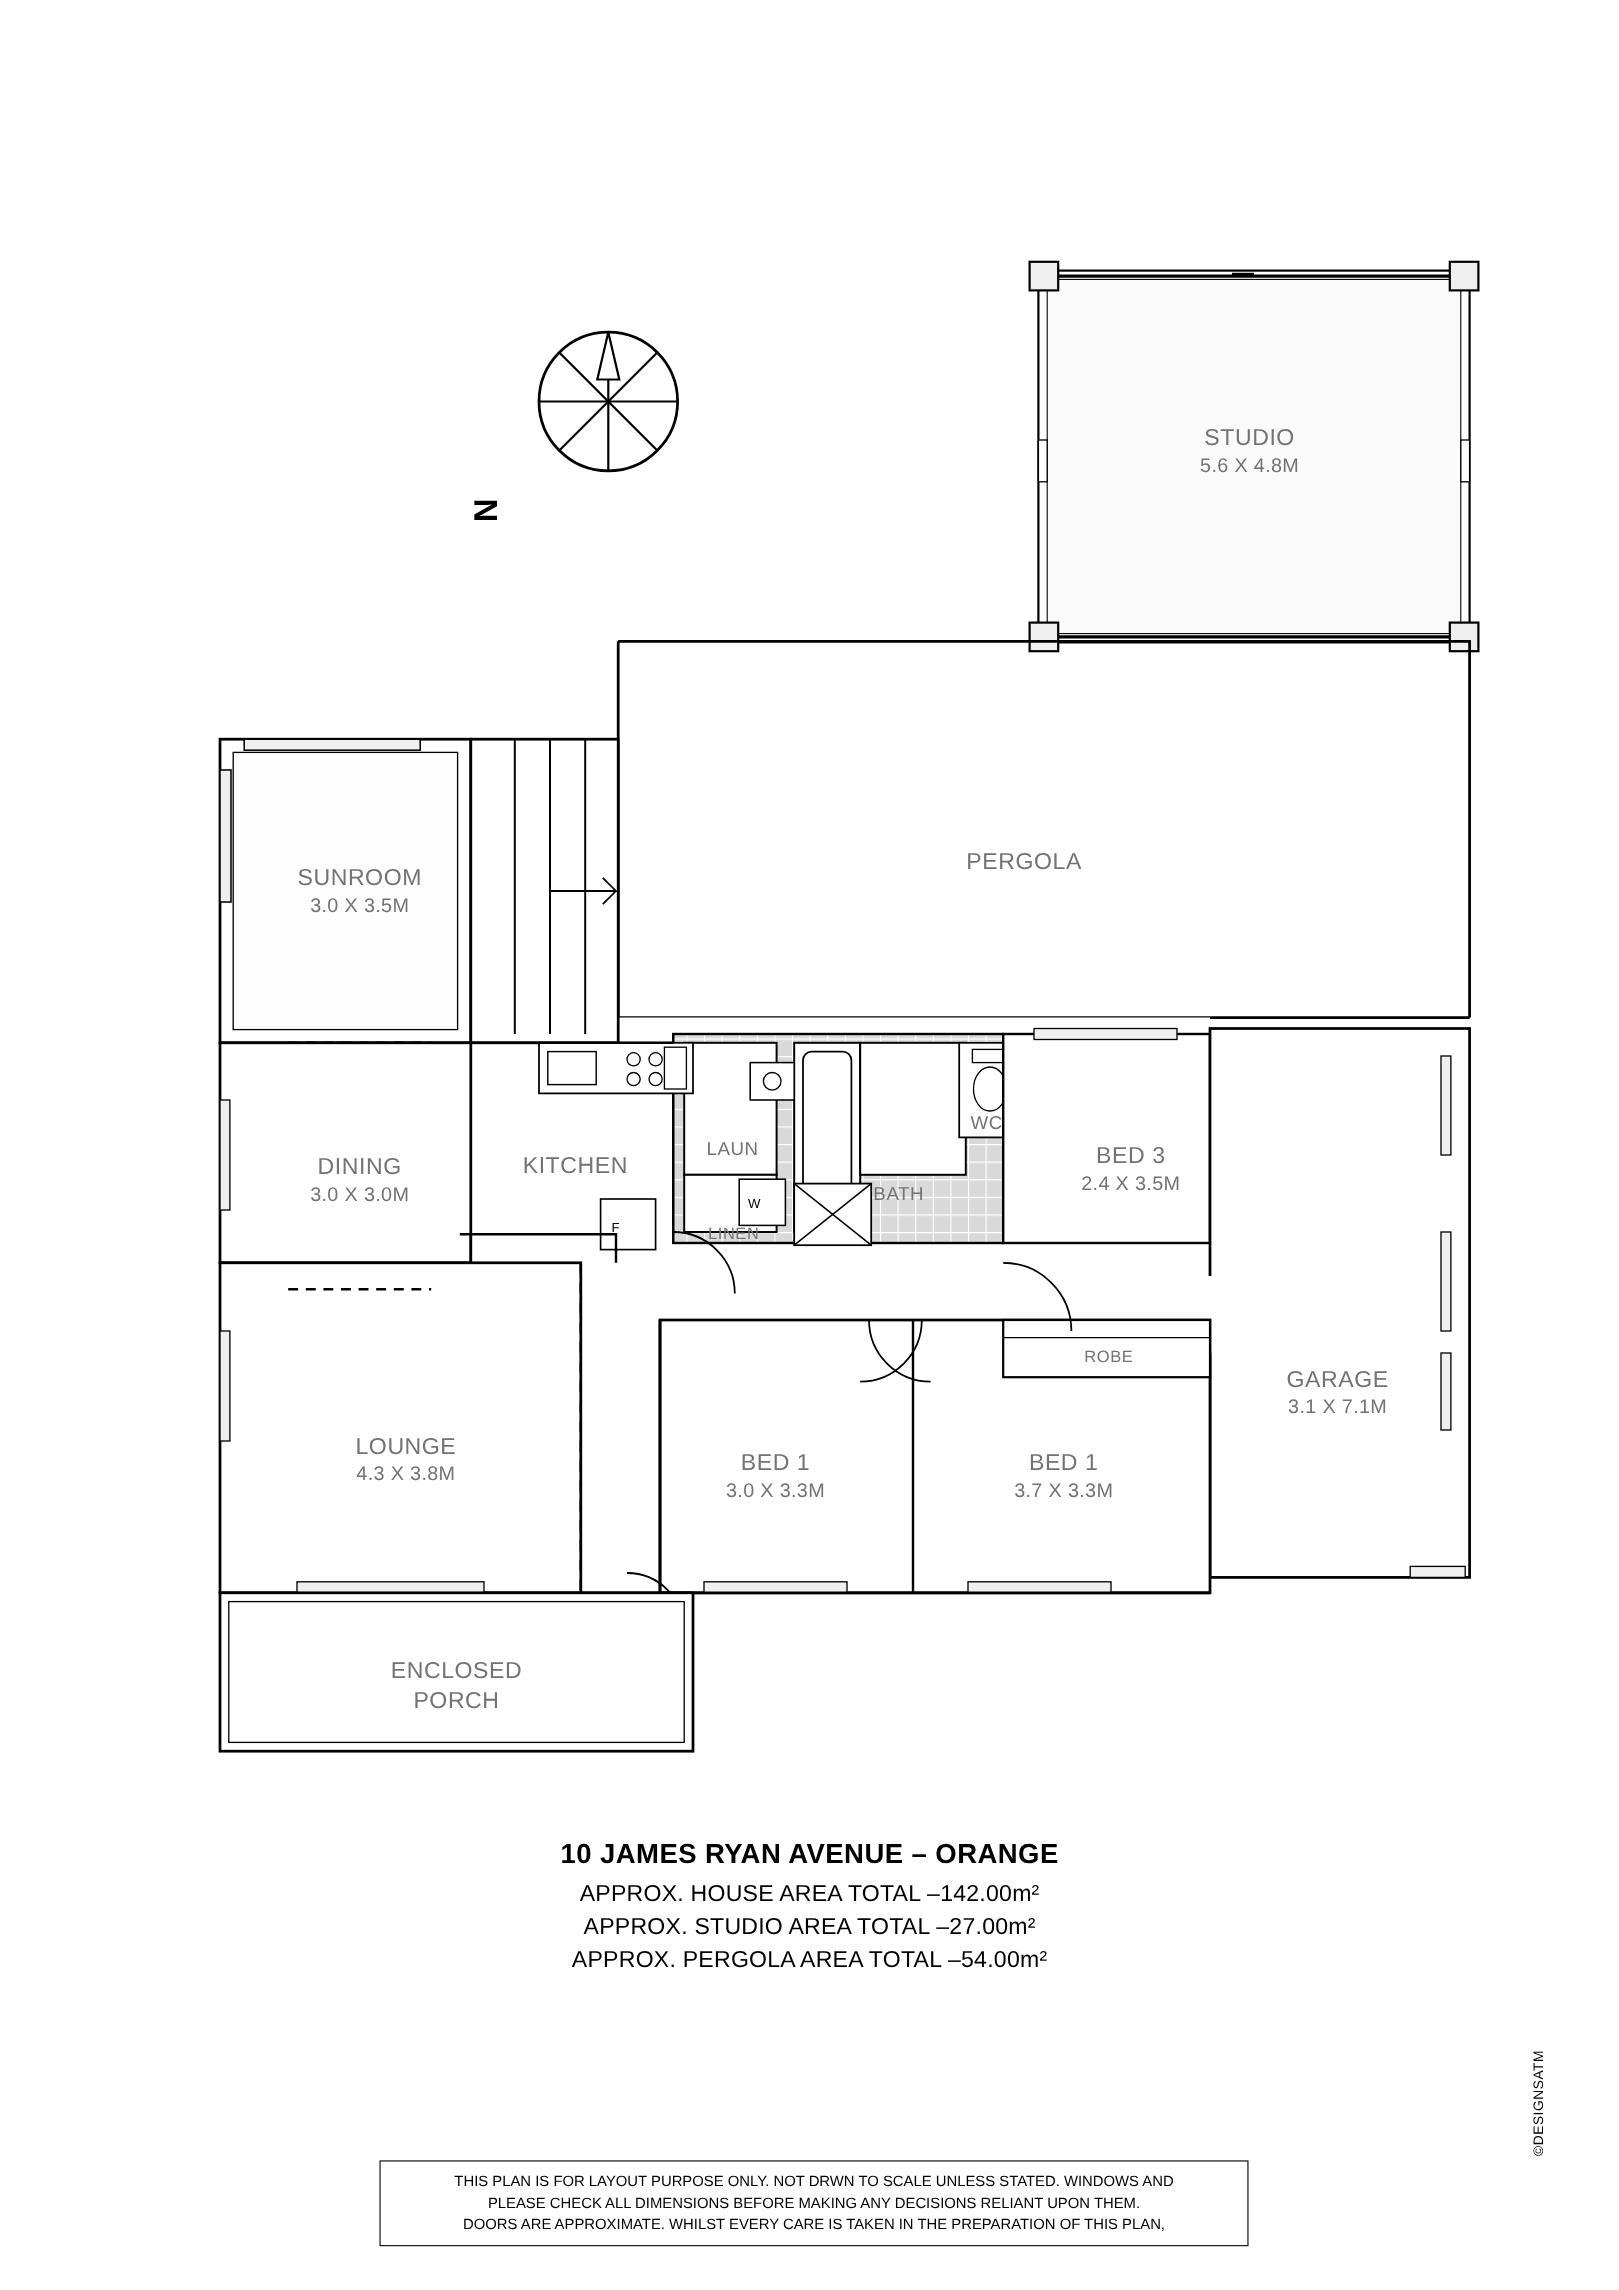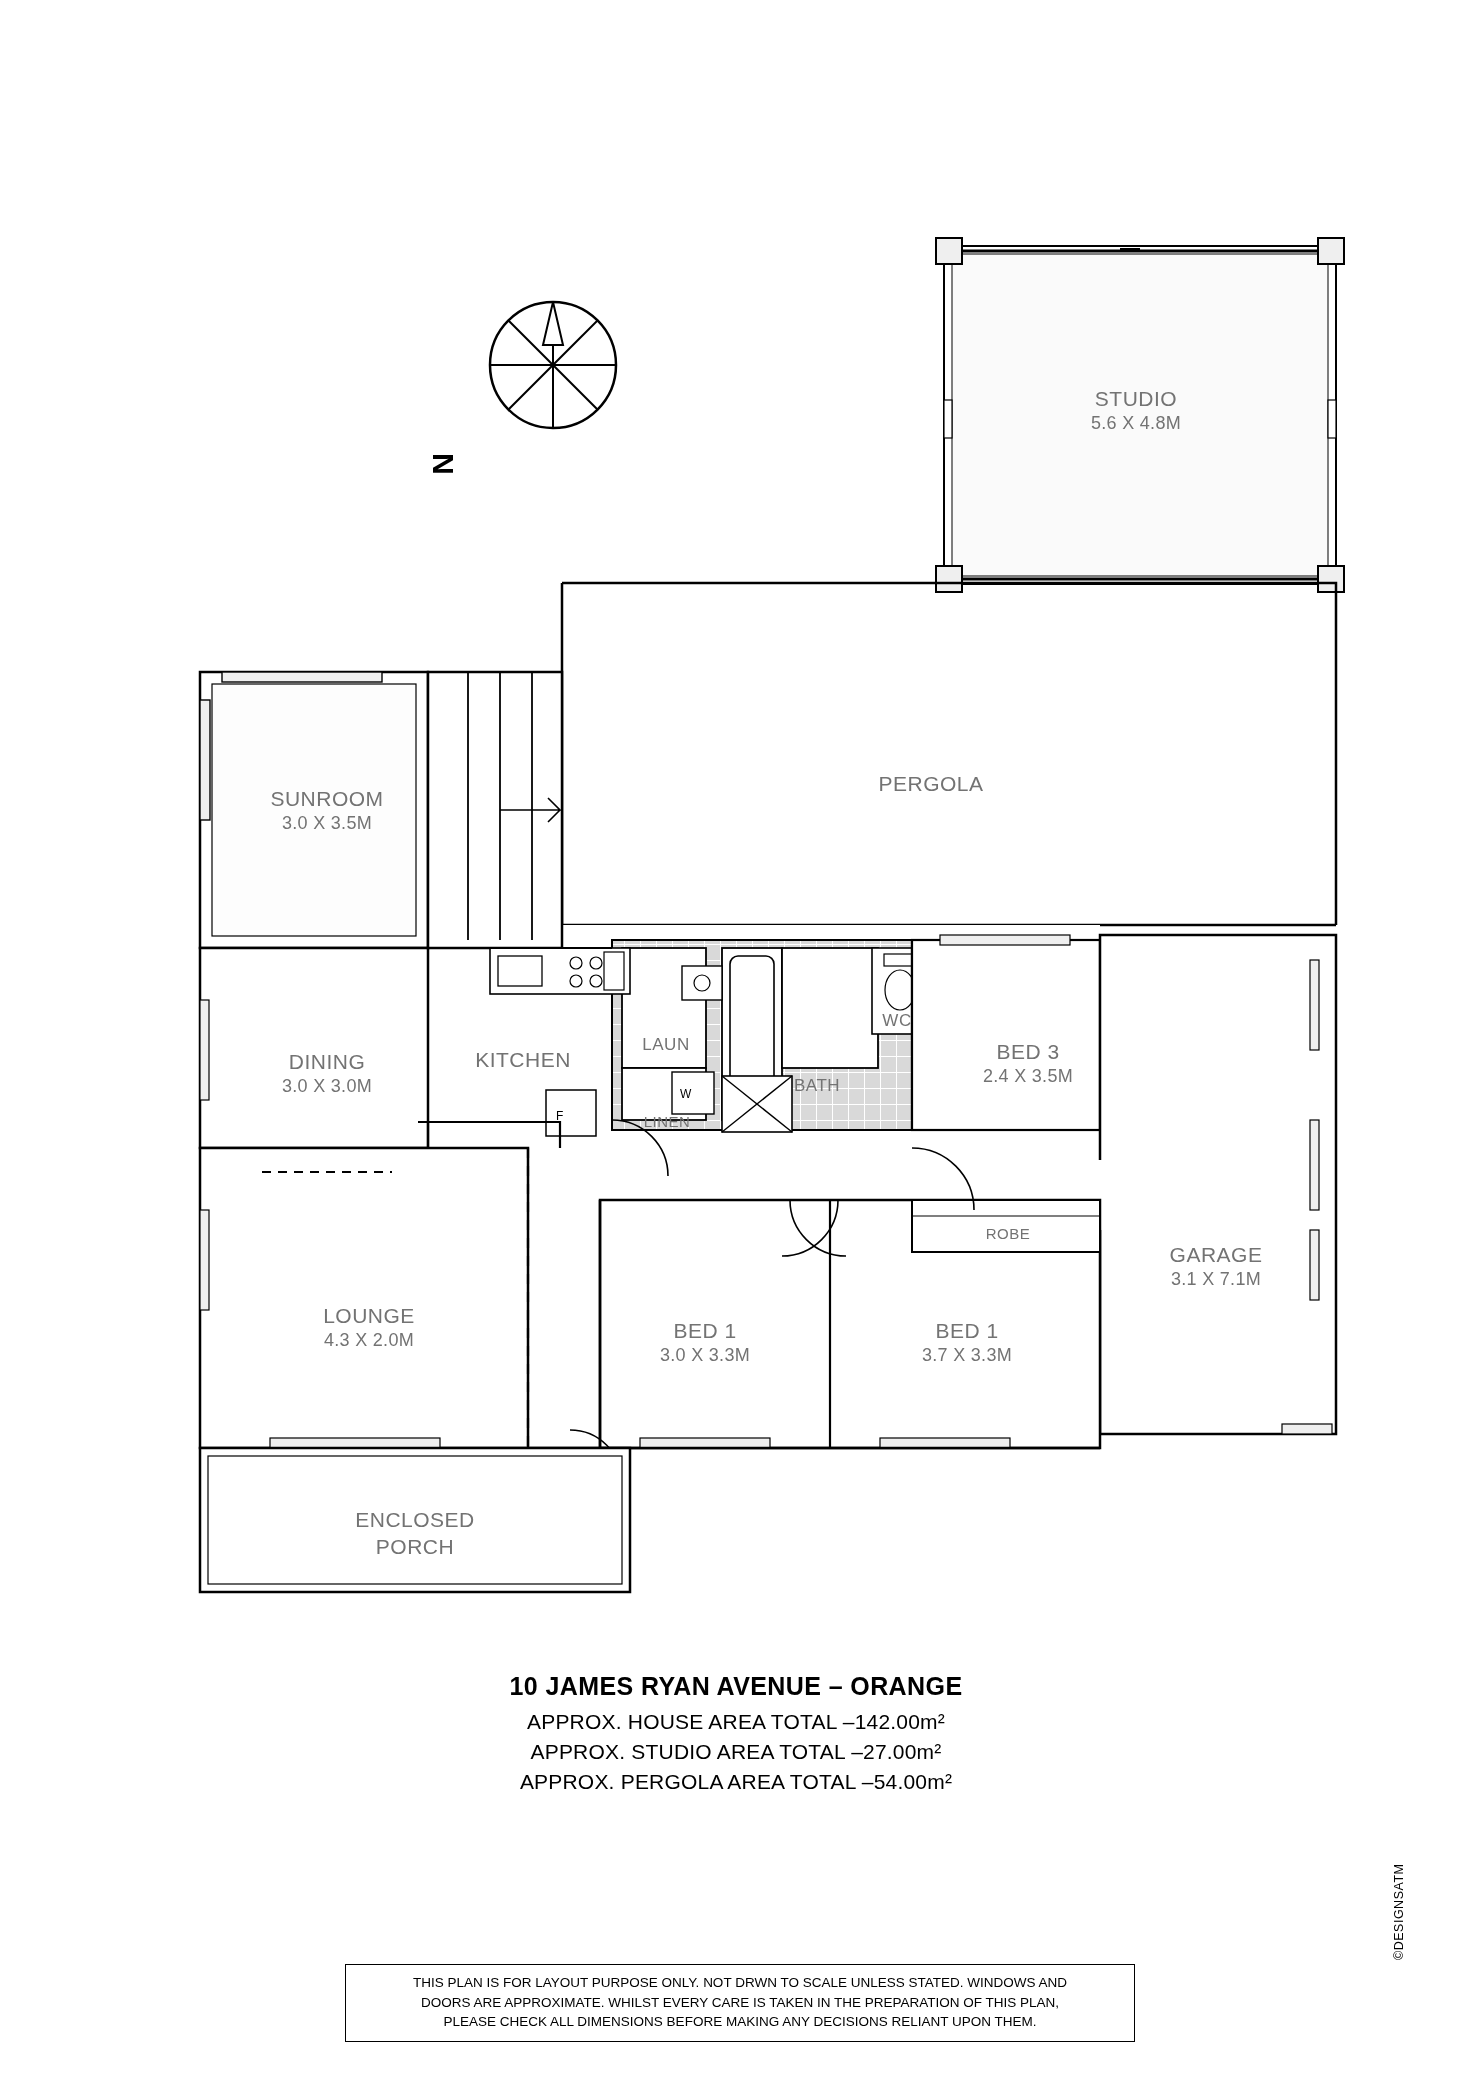"4.3 X 2.0M" span.room-dims { text: 2.0M -> 3.8M }
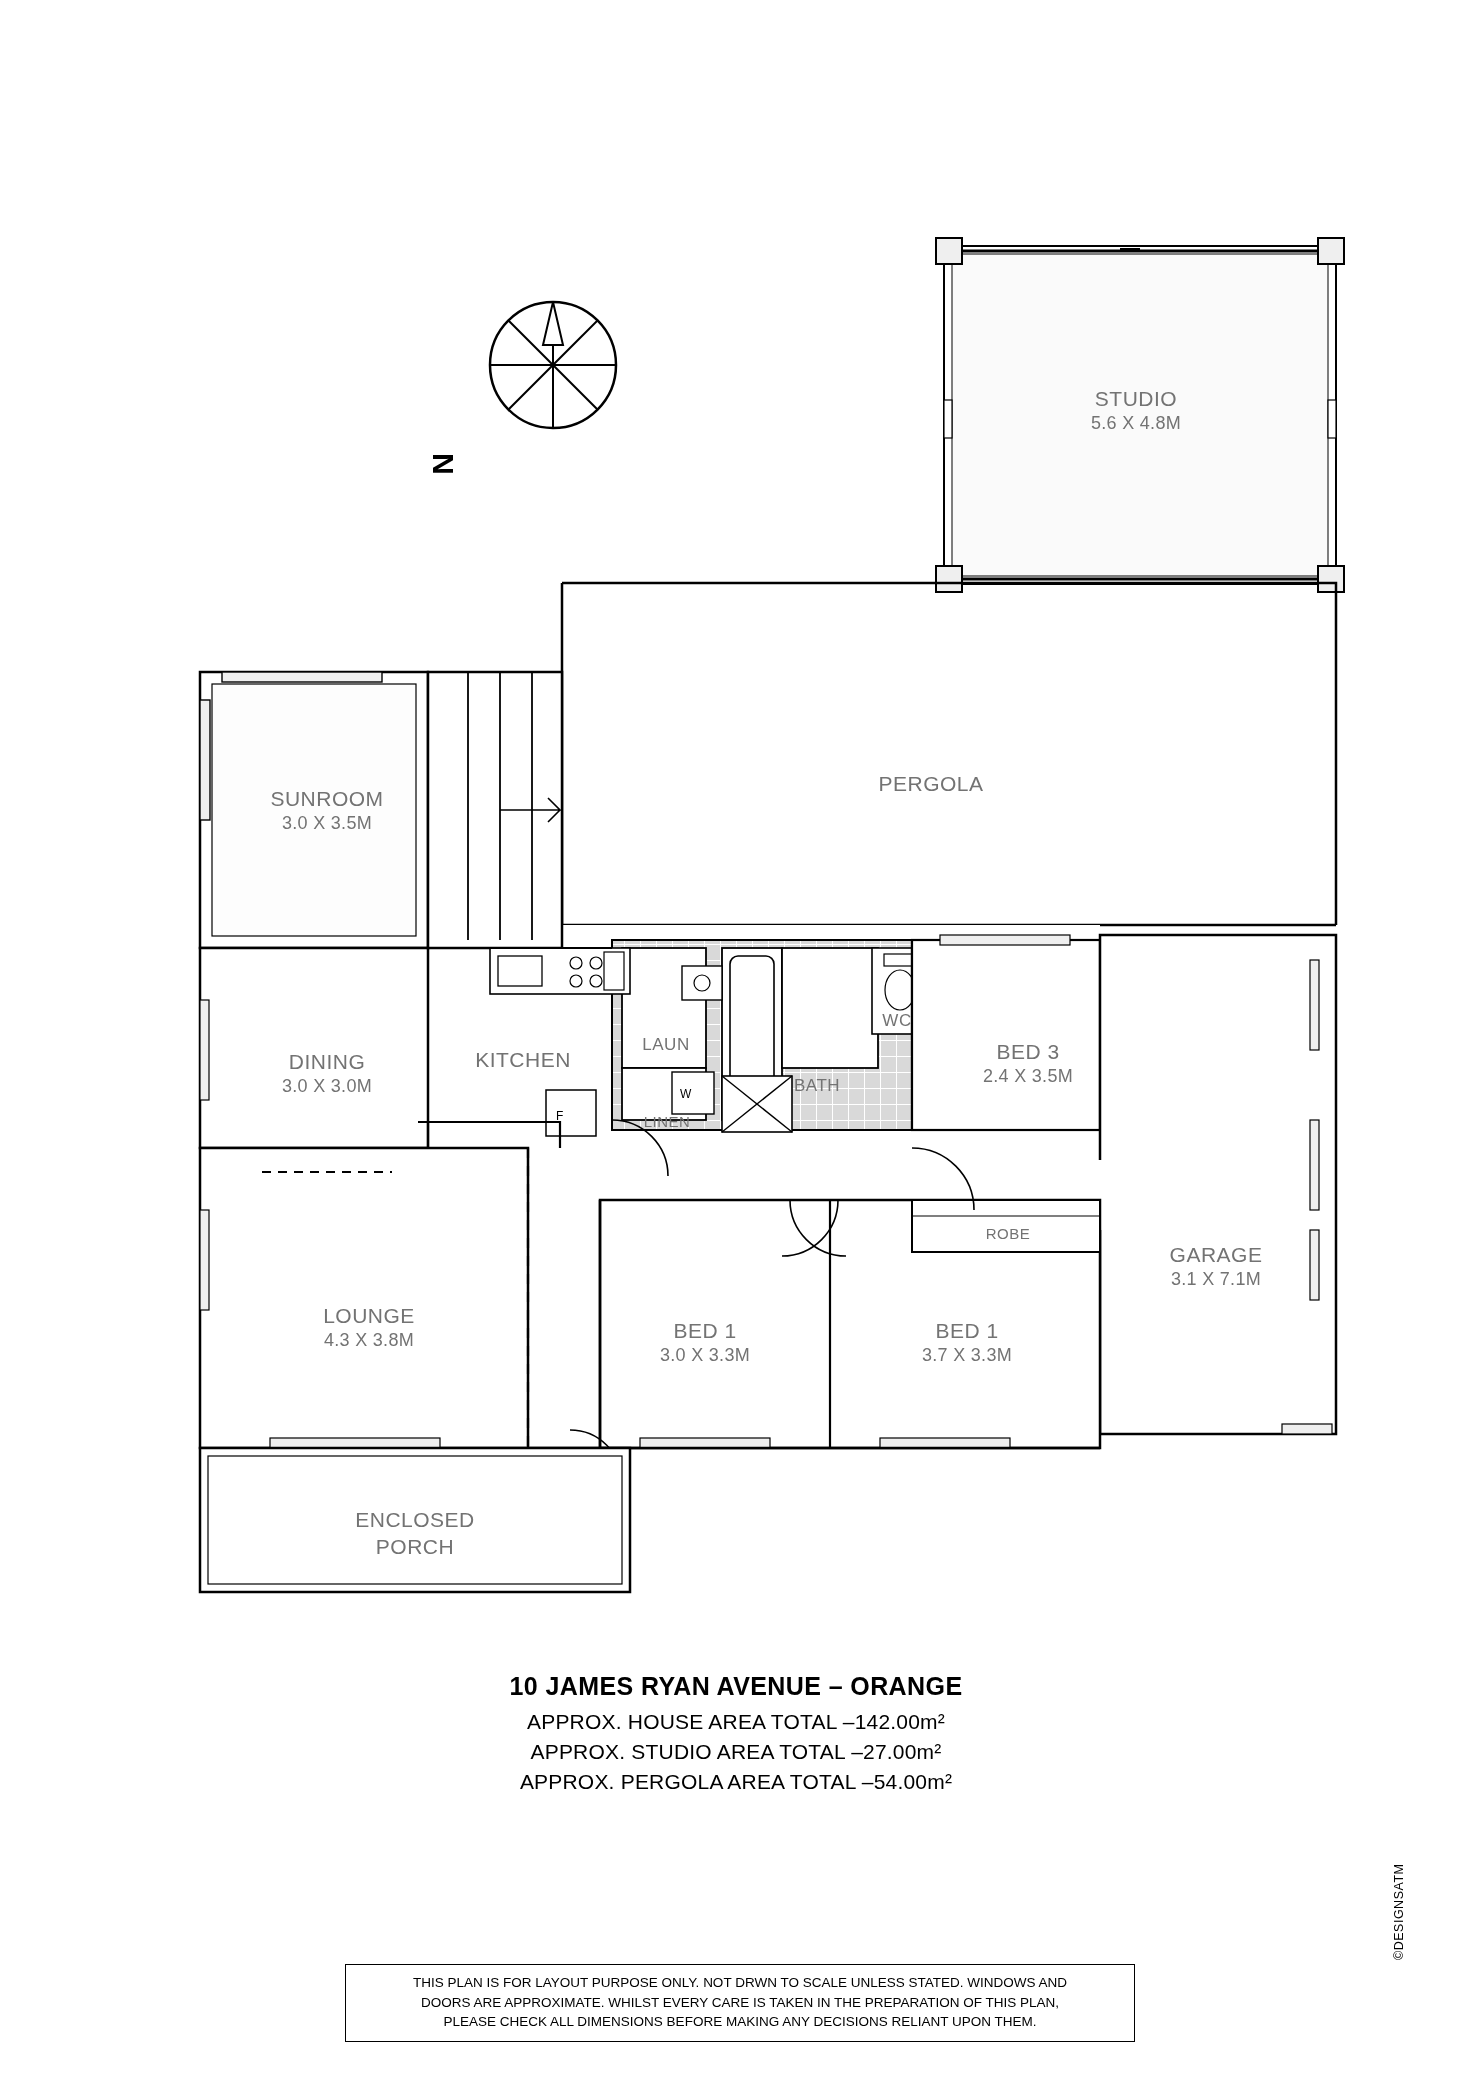"DOORS ARE APPROXIMATE. WHILST EVERY" div { order: before "PLEASE CHECK ALL DIMENSIONS BEFORE" -> after "PLEASE CHECK ALL DIMENSIONS BEFORE" }
